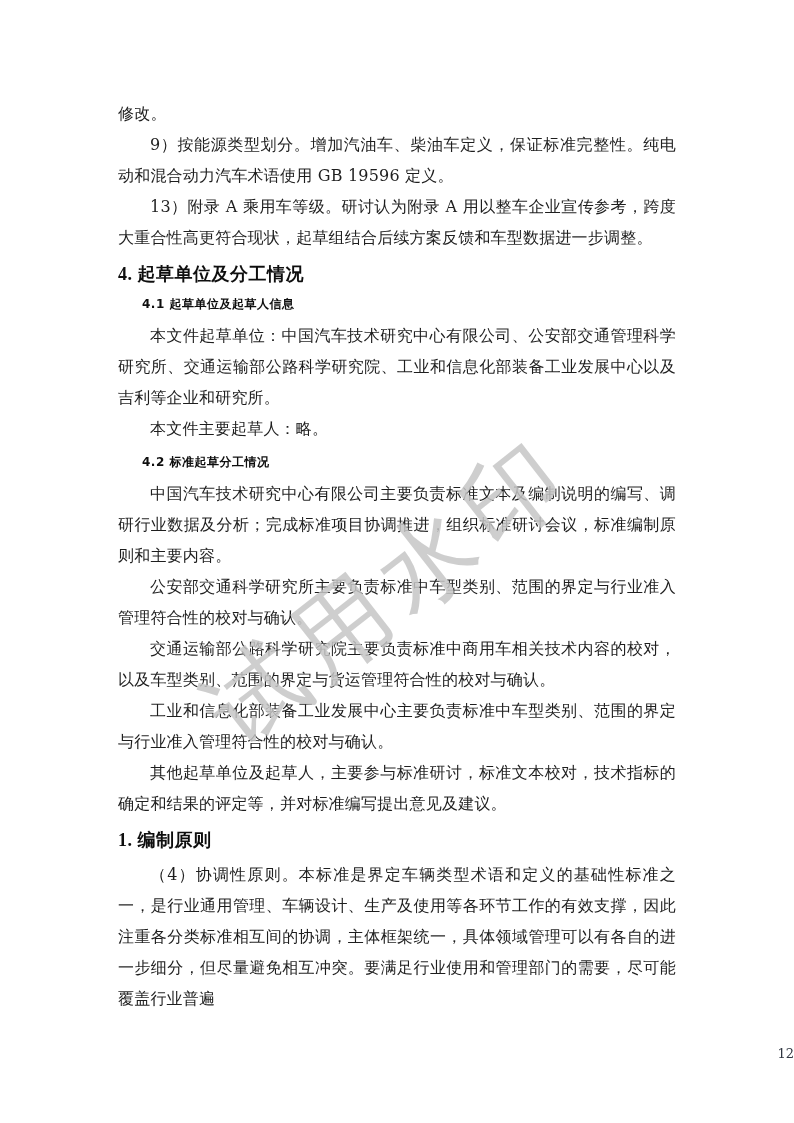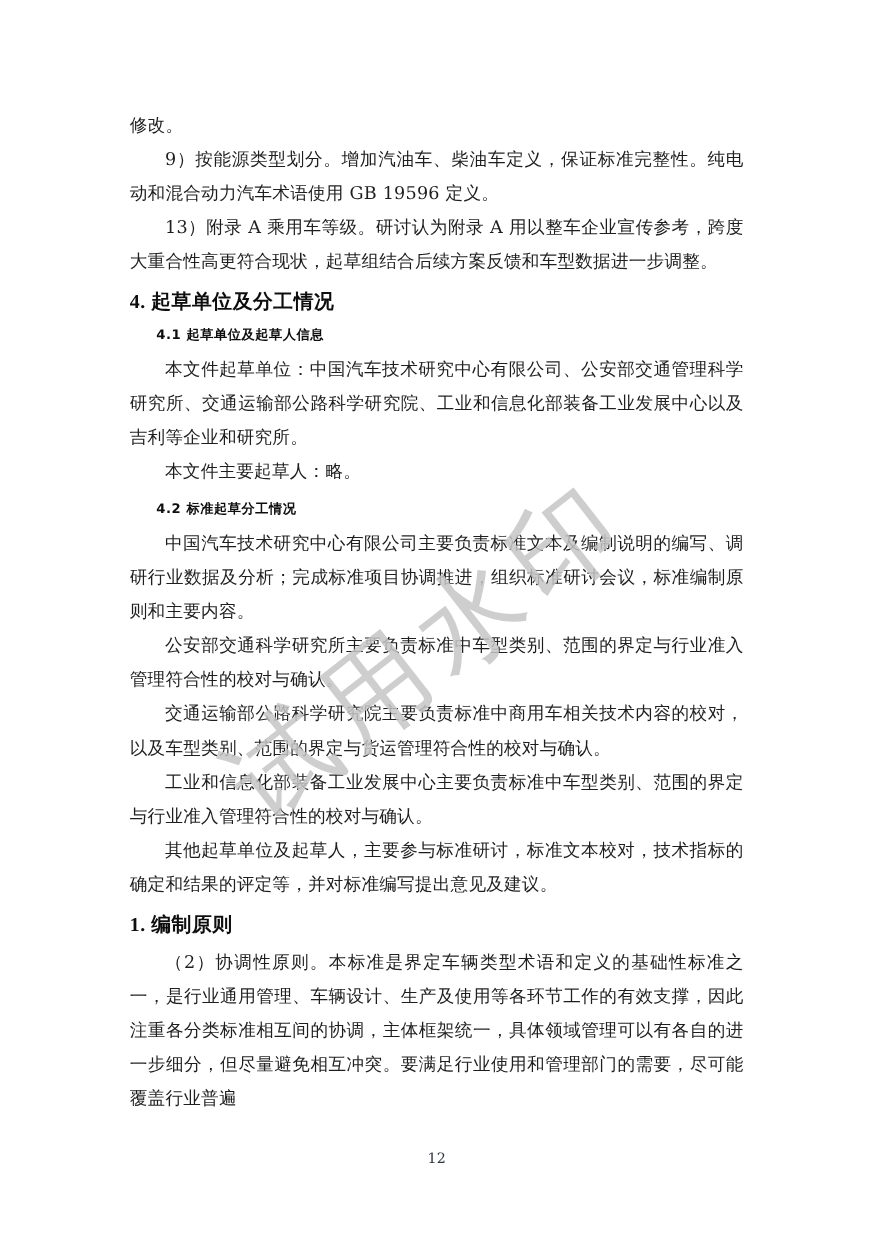"（2）协调性原则。本标准是界定车辆类型术语和定义的基础性标准之一，是行业通用管理" p.para { text: 2 -> 4 }
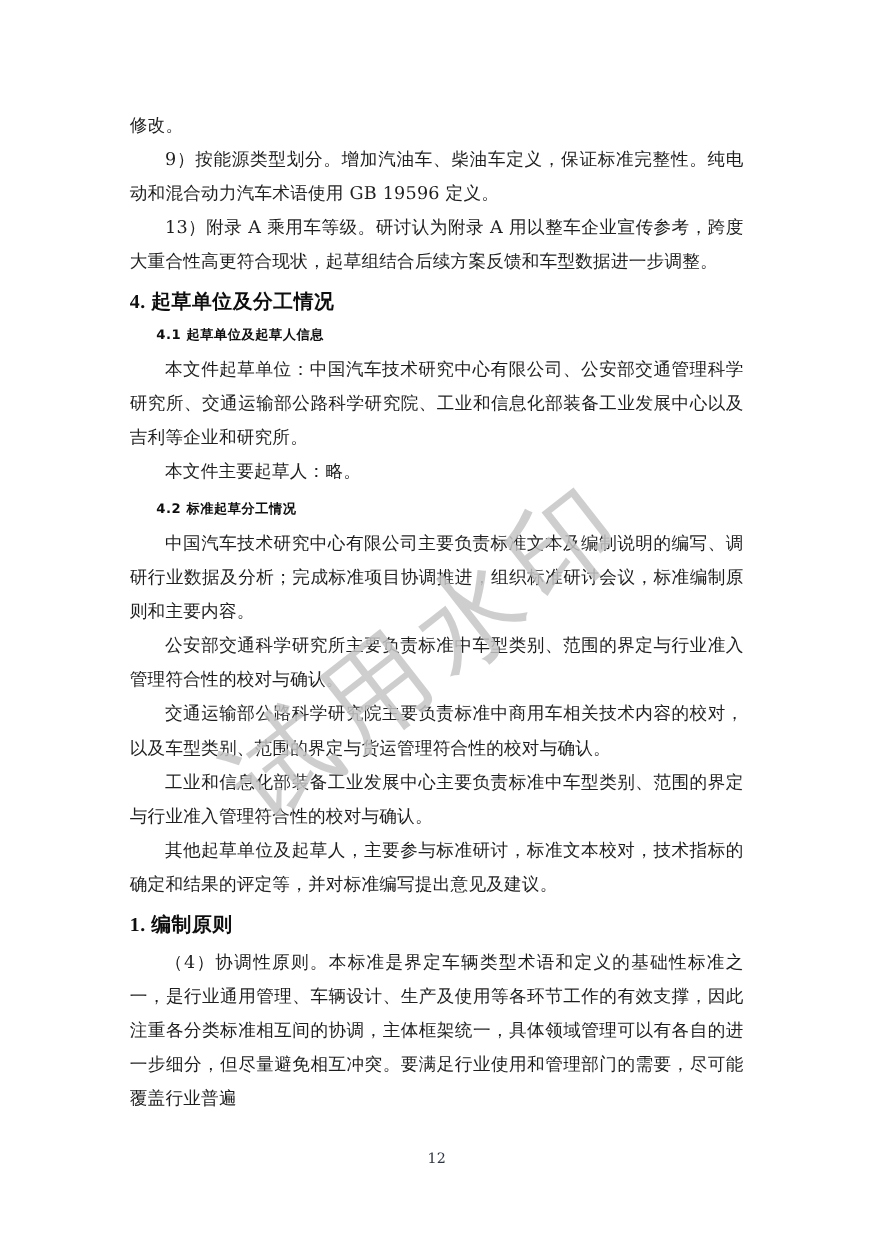"12" .pagenum { text-align: center -> right }
